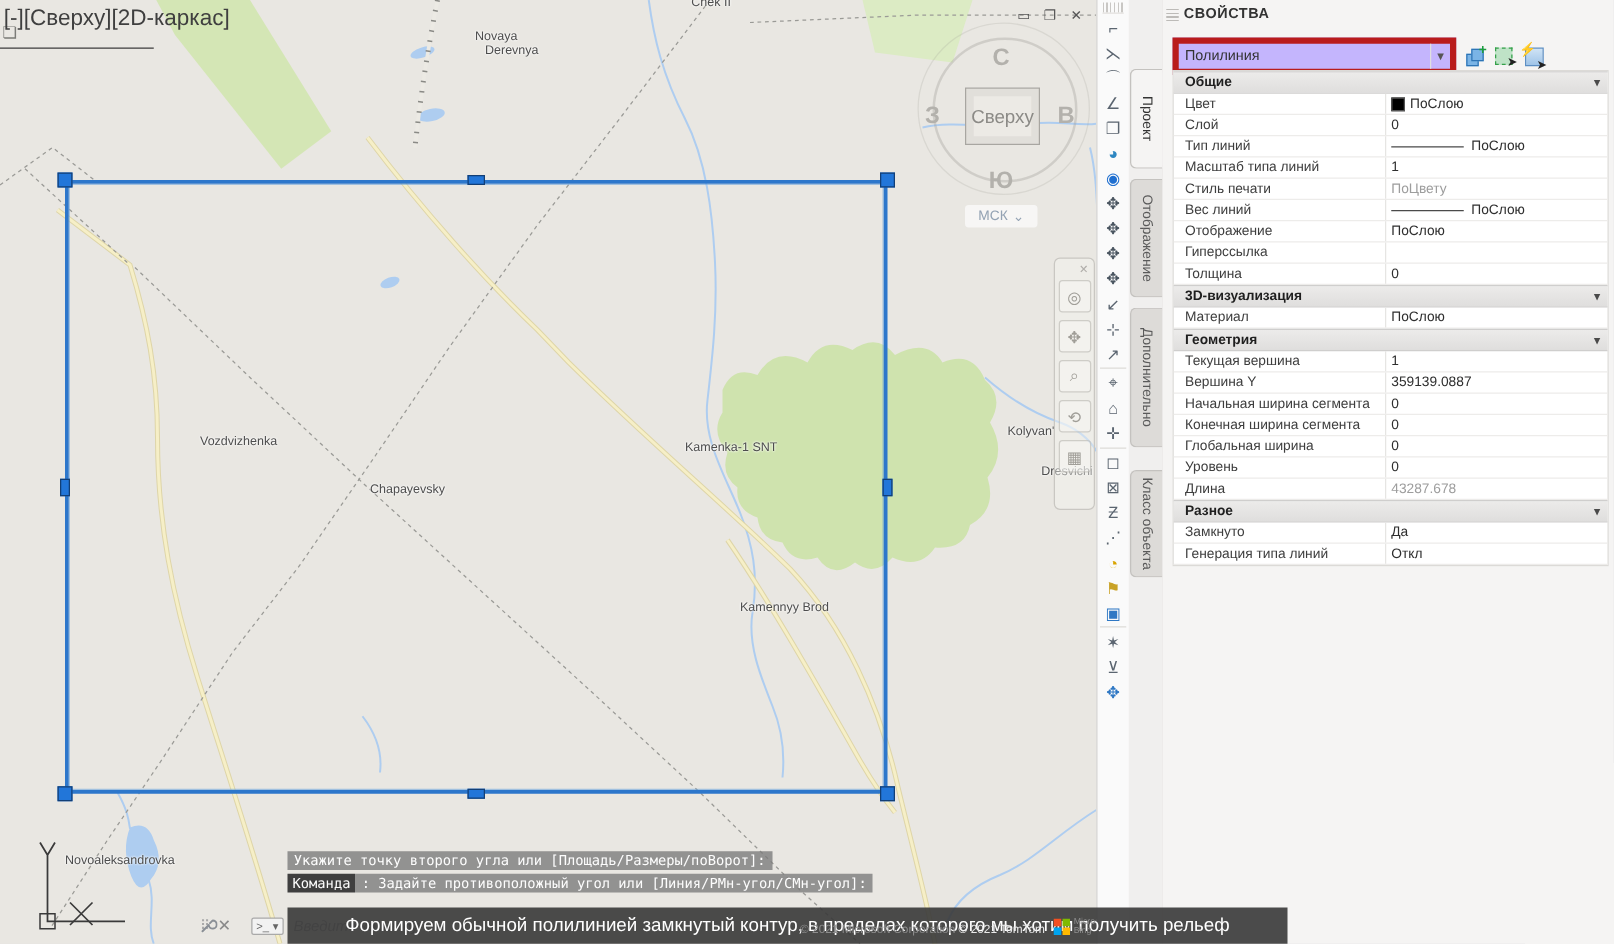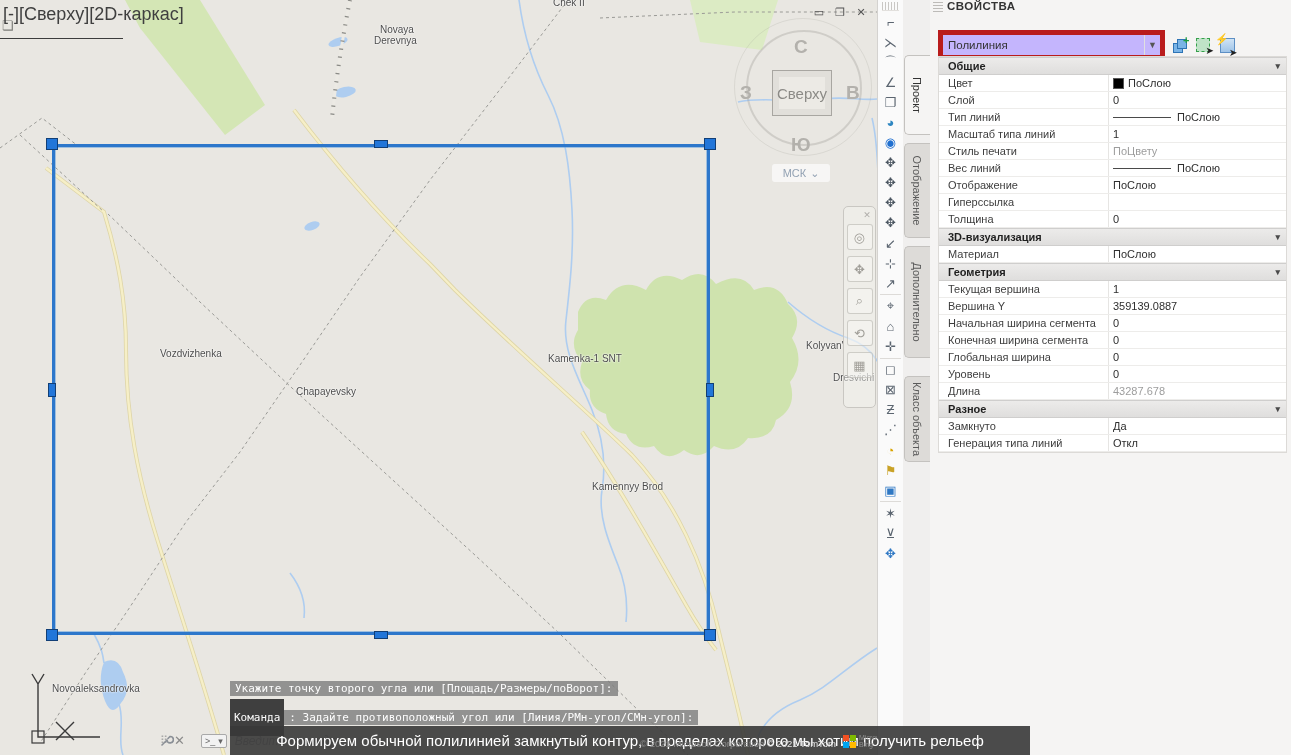"СВОЙСТВА" .props-header { align-items: flex-start -> center }
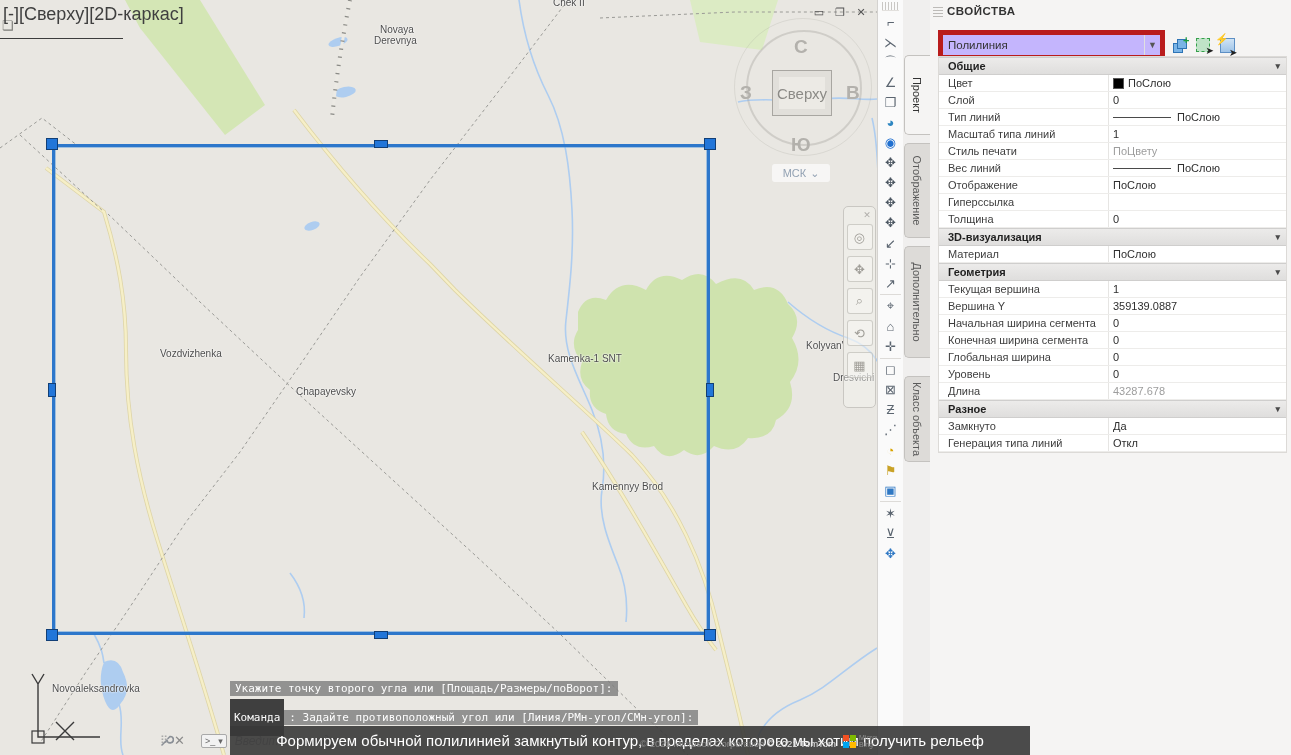"Derevnya" div.map-label { left: 374px -> 388px }
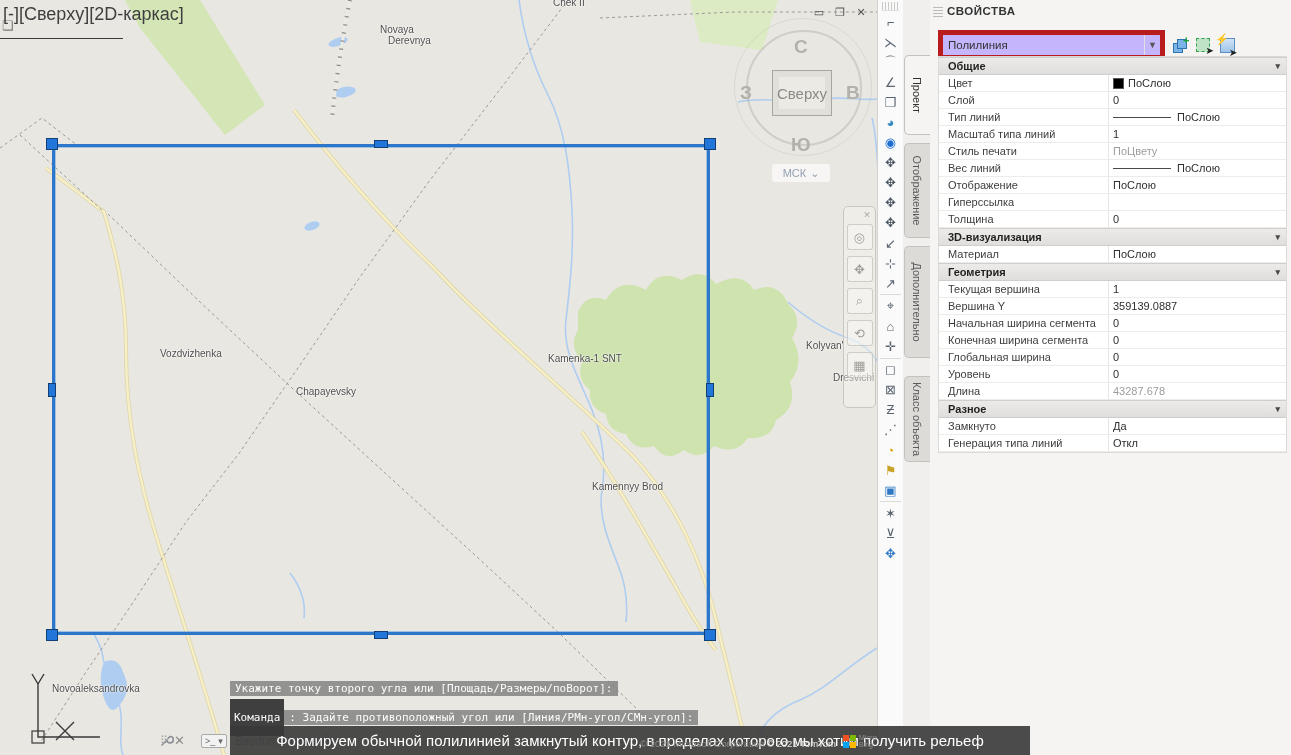"Команда" .prompt-row .chip { padding: 12px 4px -> 1px 4px }
